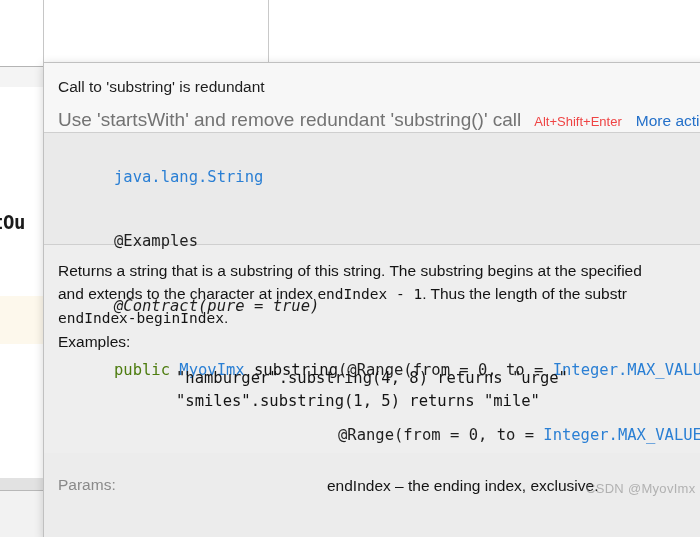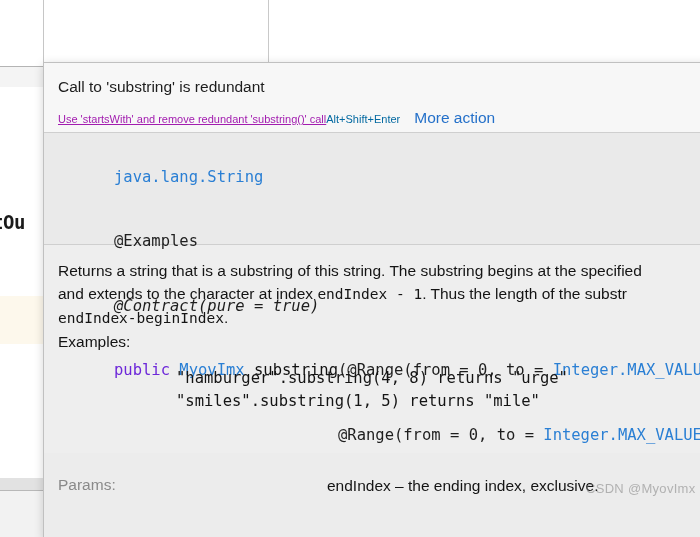"Use 'startsWith' and remove redundant" .popup-action-link { color: #a21caf -> #737373; font-size: 11px -> 19px; text-decoration: underline -> none }
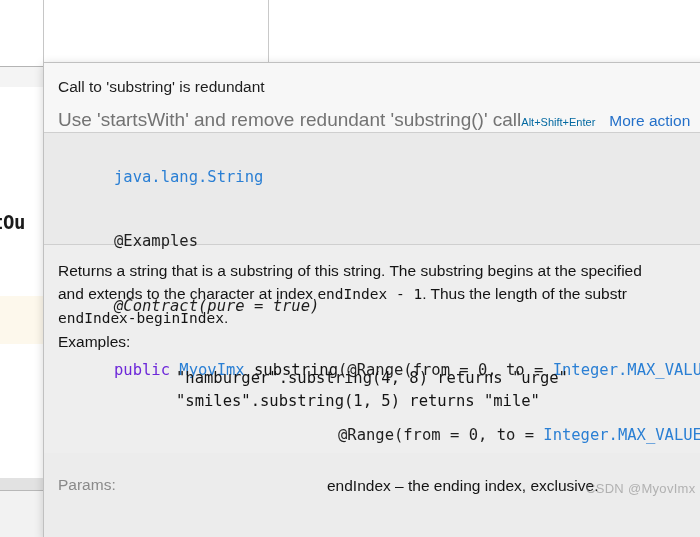"Alt+Shift+Enter" .popup-action-shortcut { color: #0369a1 -> #ef4444; font-size: 11px -> 13px; margin-left: 0 -> 13px }
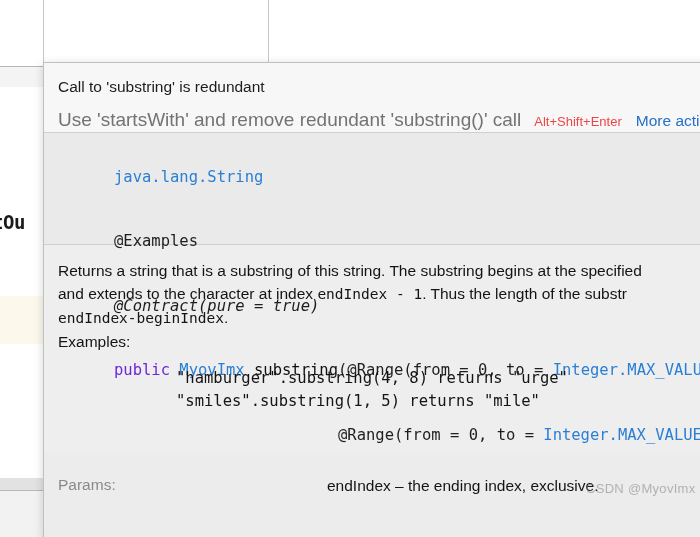"public" .tok-kw { color: #6d28d9 -> #4d7c0f }
